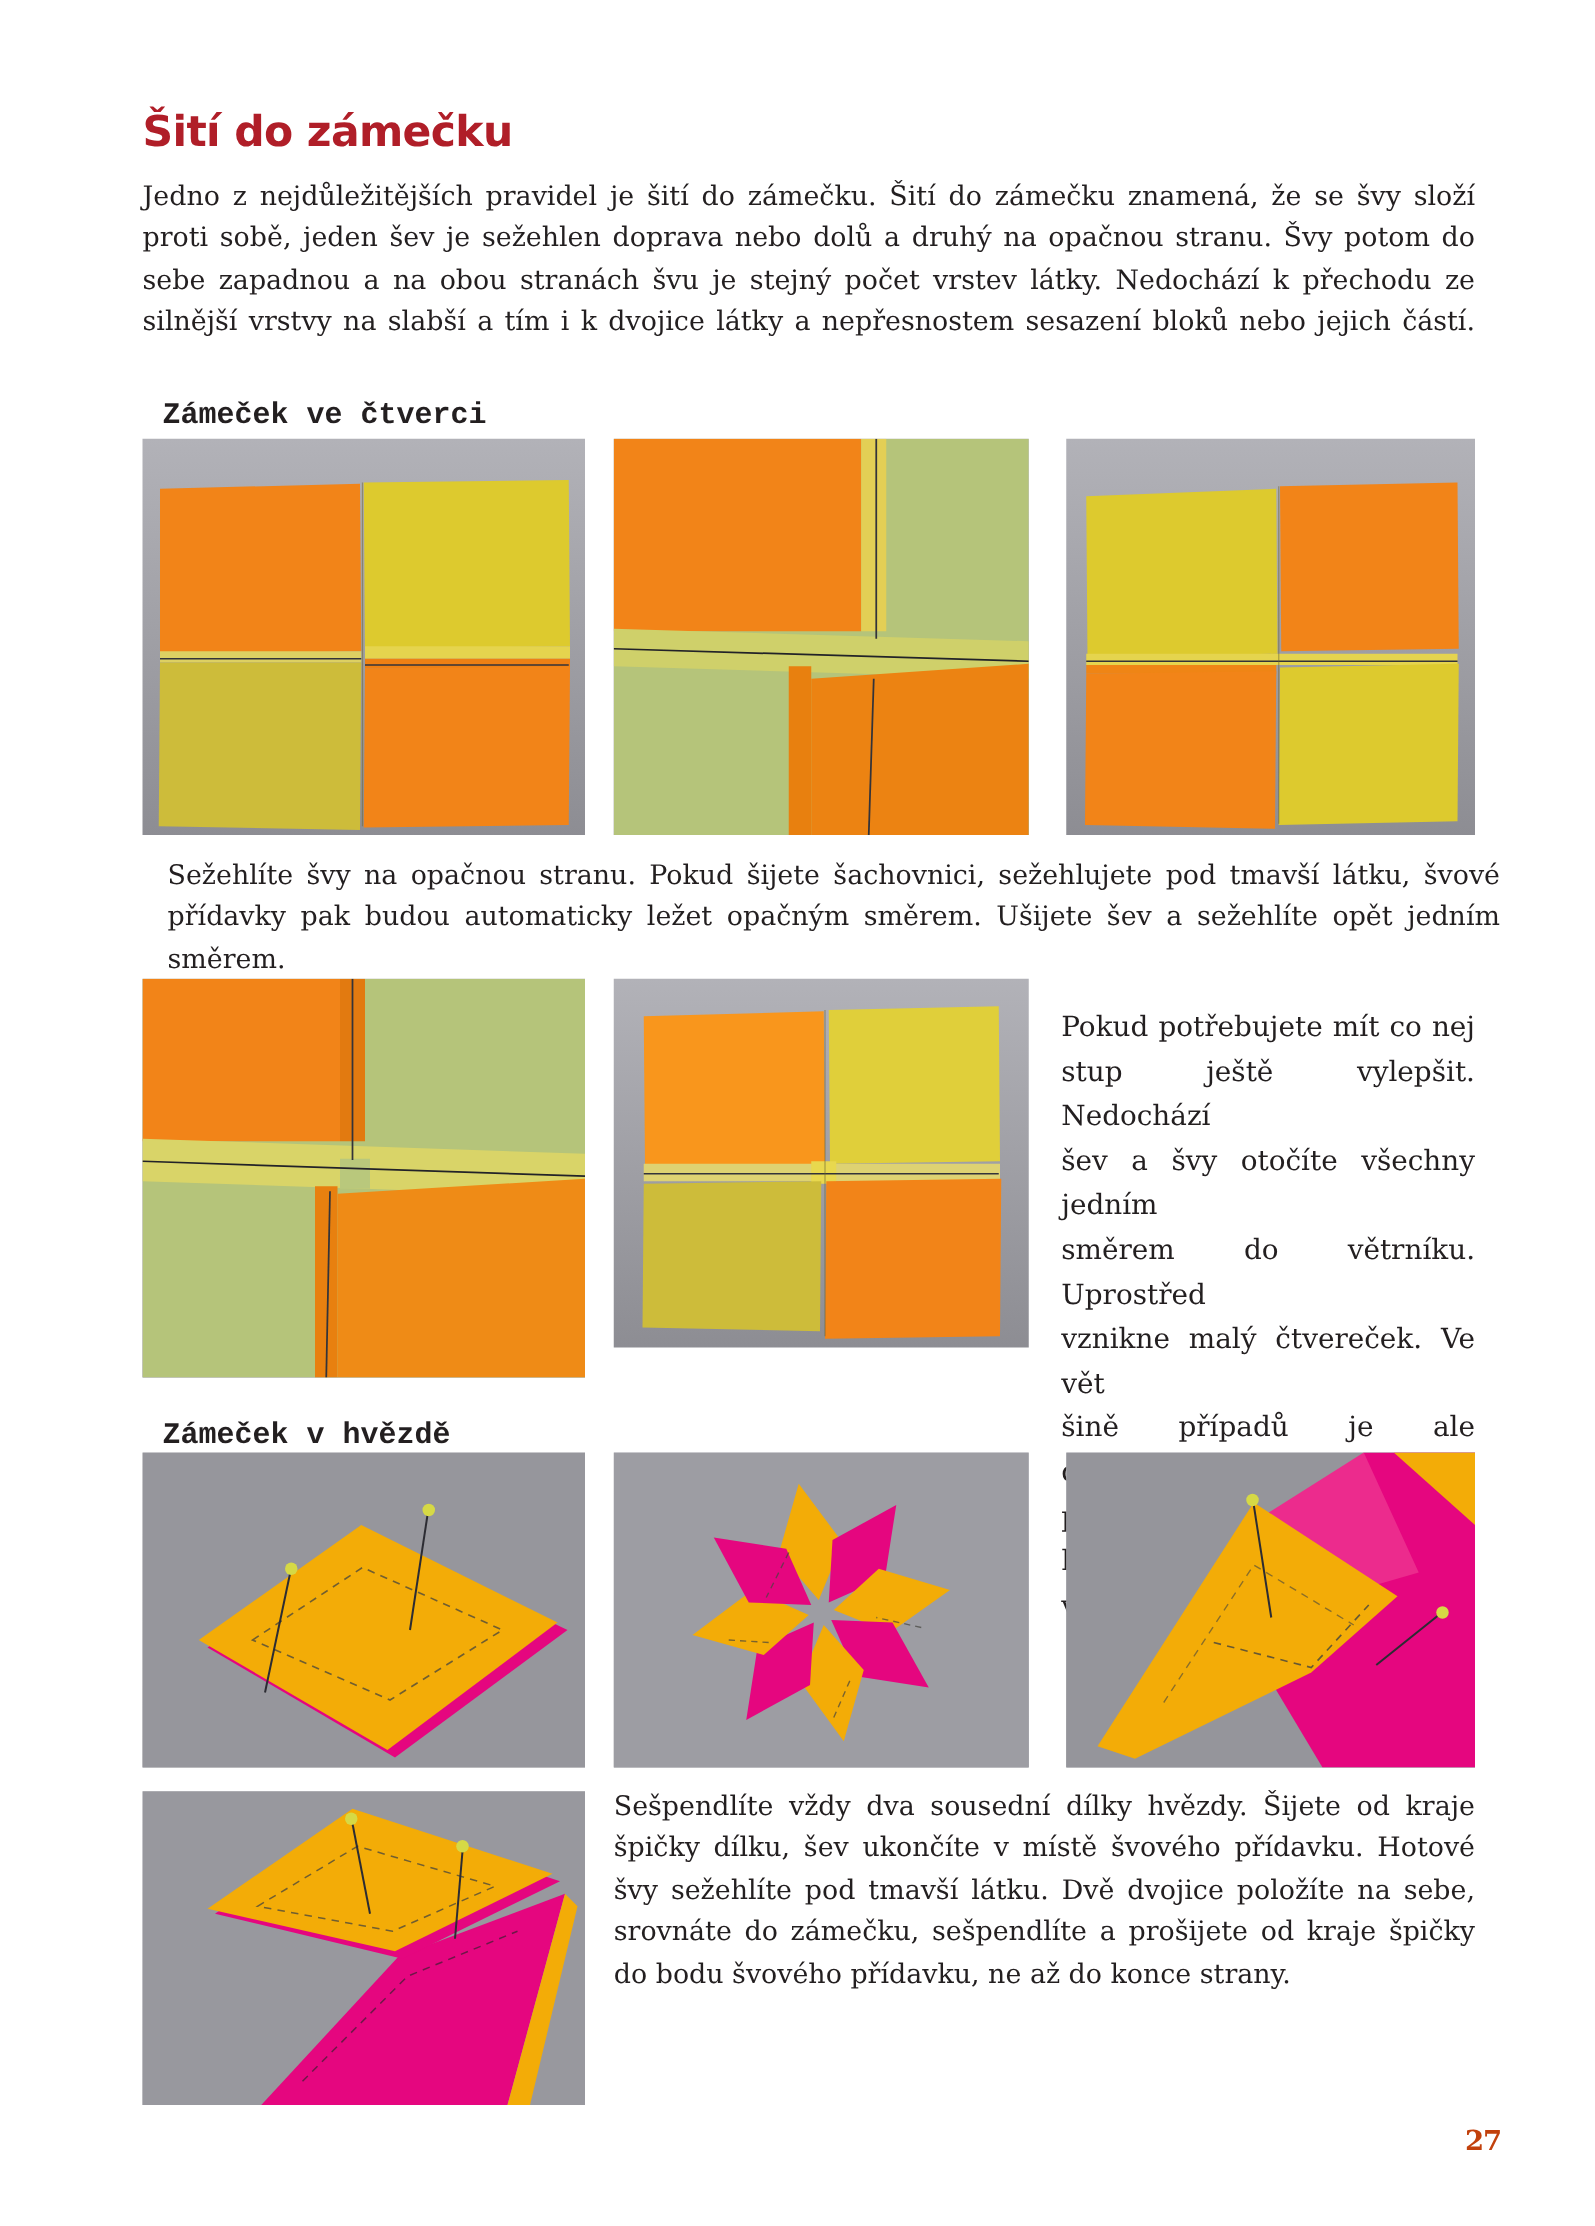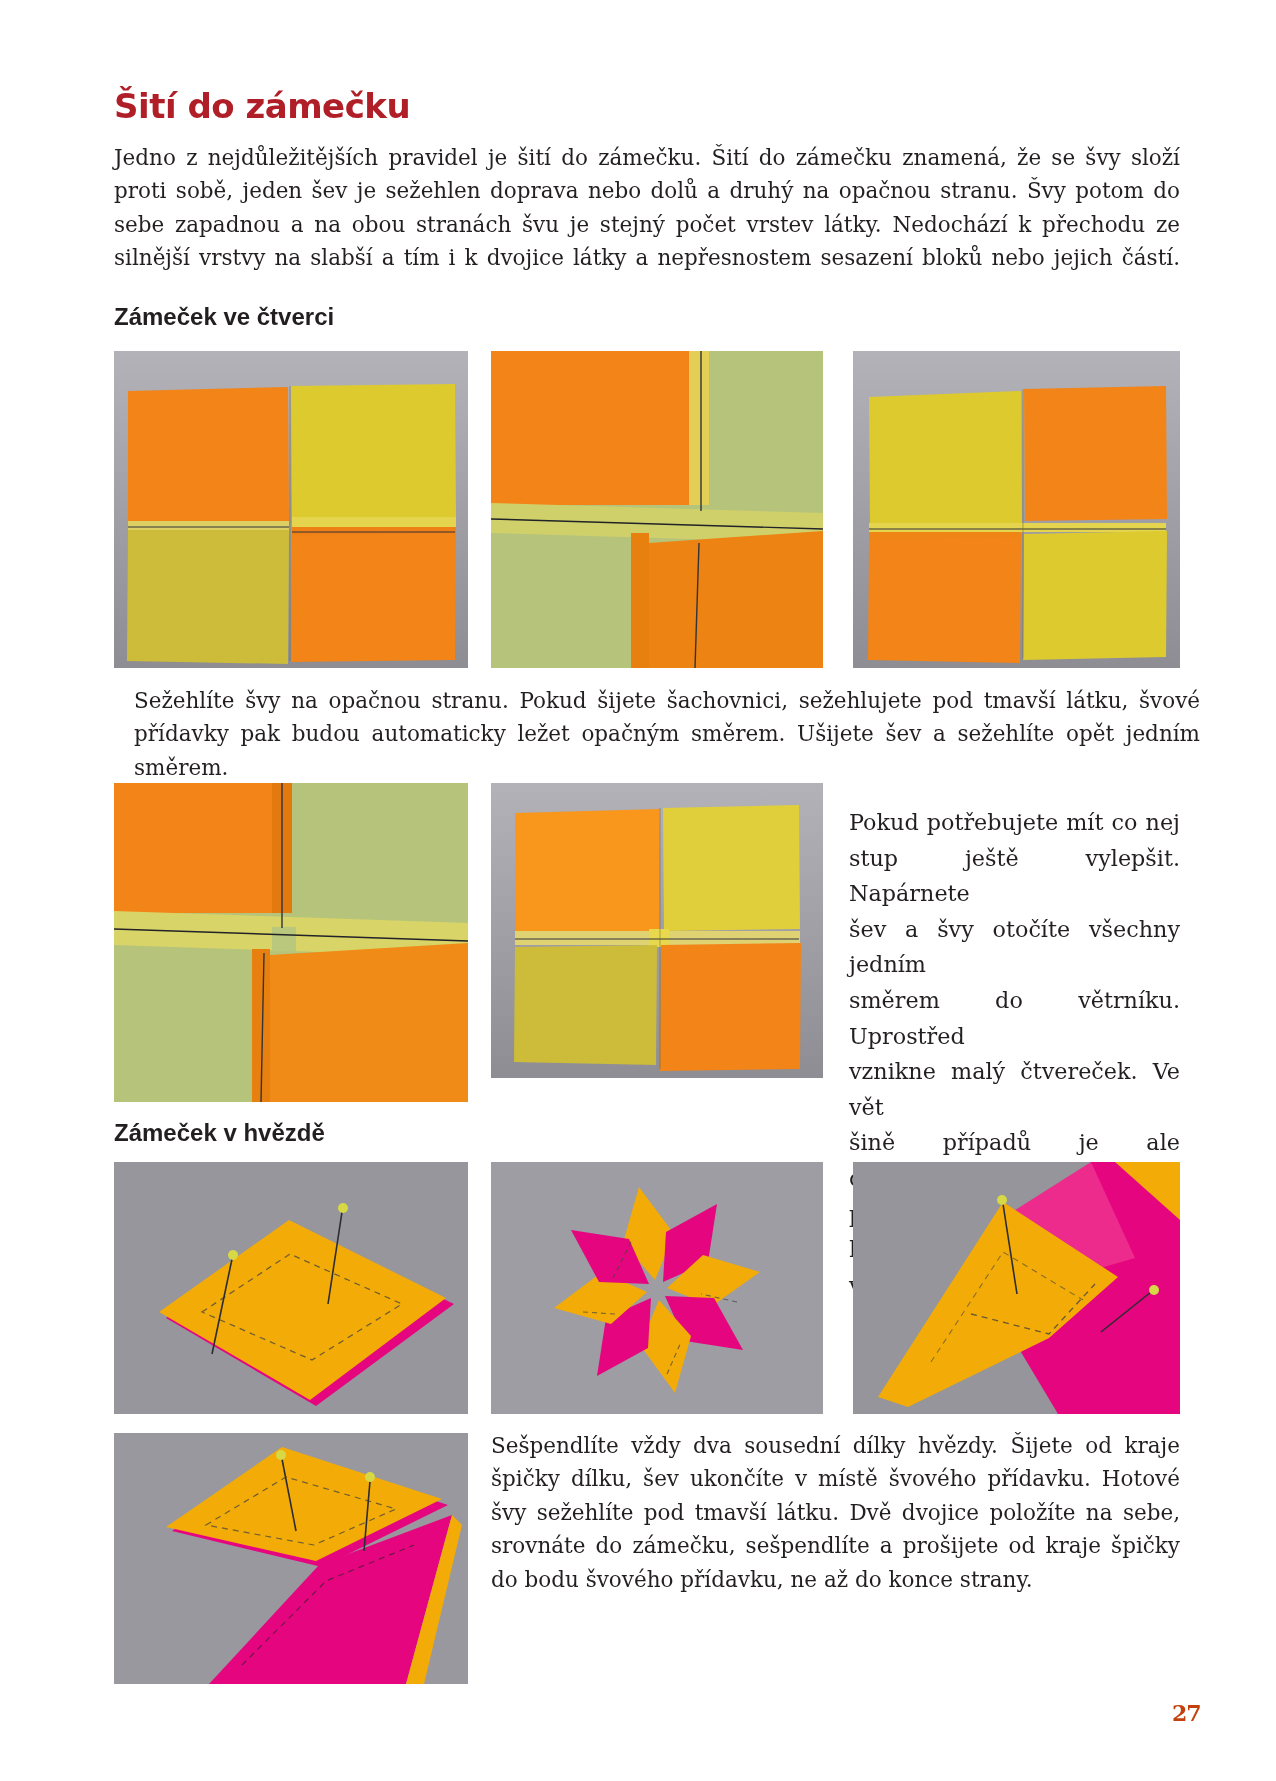"Zámeček ve čtverci" h2 { font-family: Liberation Sans, sans-serif -> Liberation Mono, monospace; margin: 0 -> 16px }
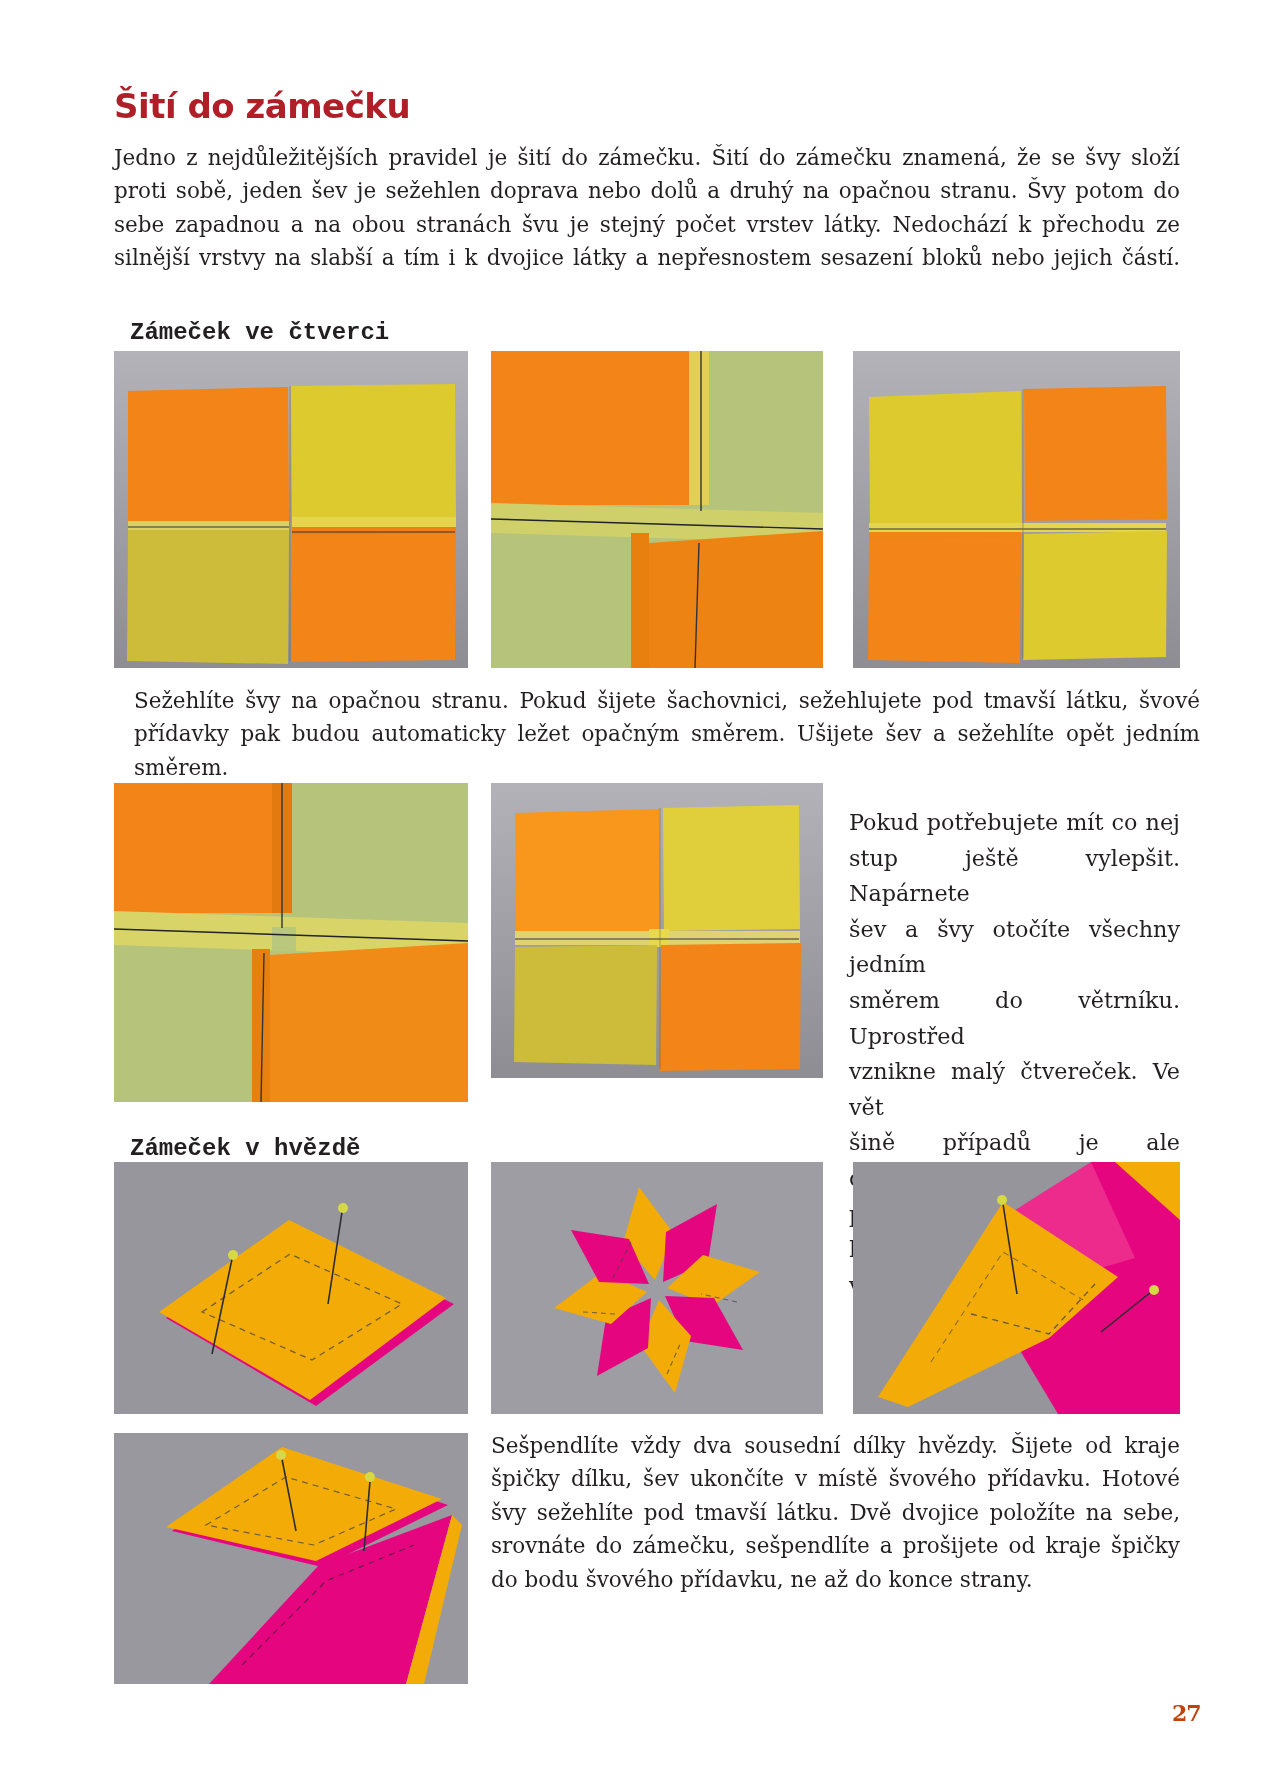"stup ještě vylepšit. Napárnete" div.jline { text: Napárnete -> Nedochází }
